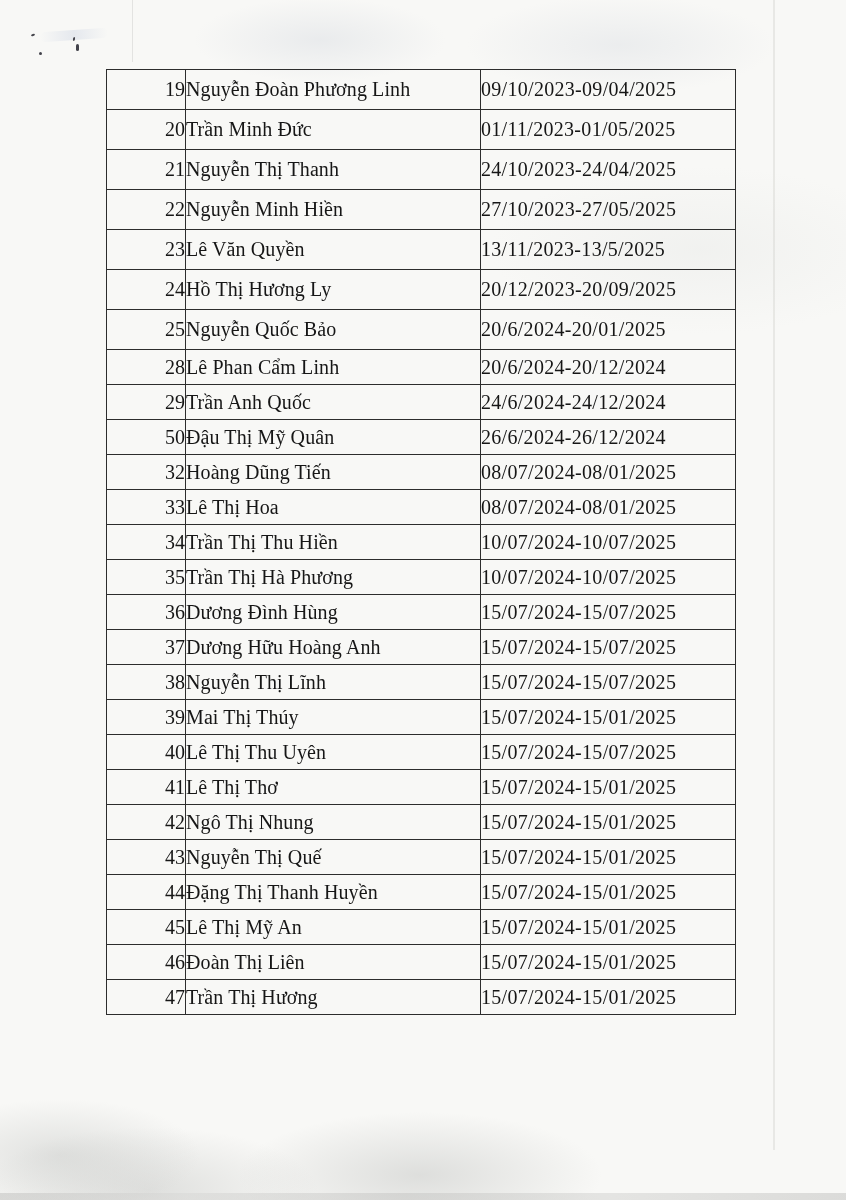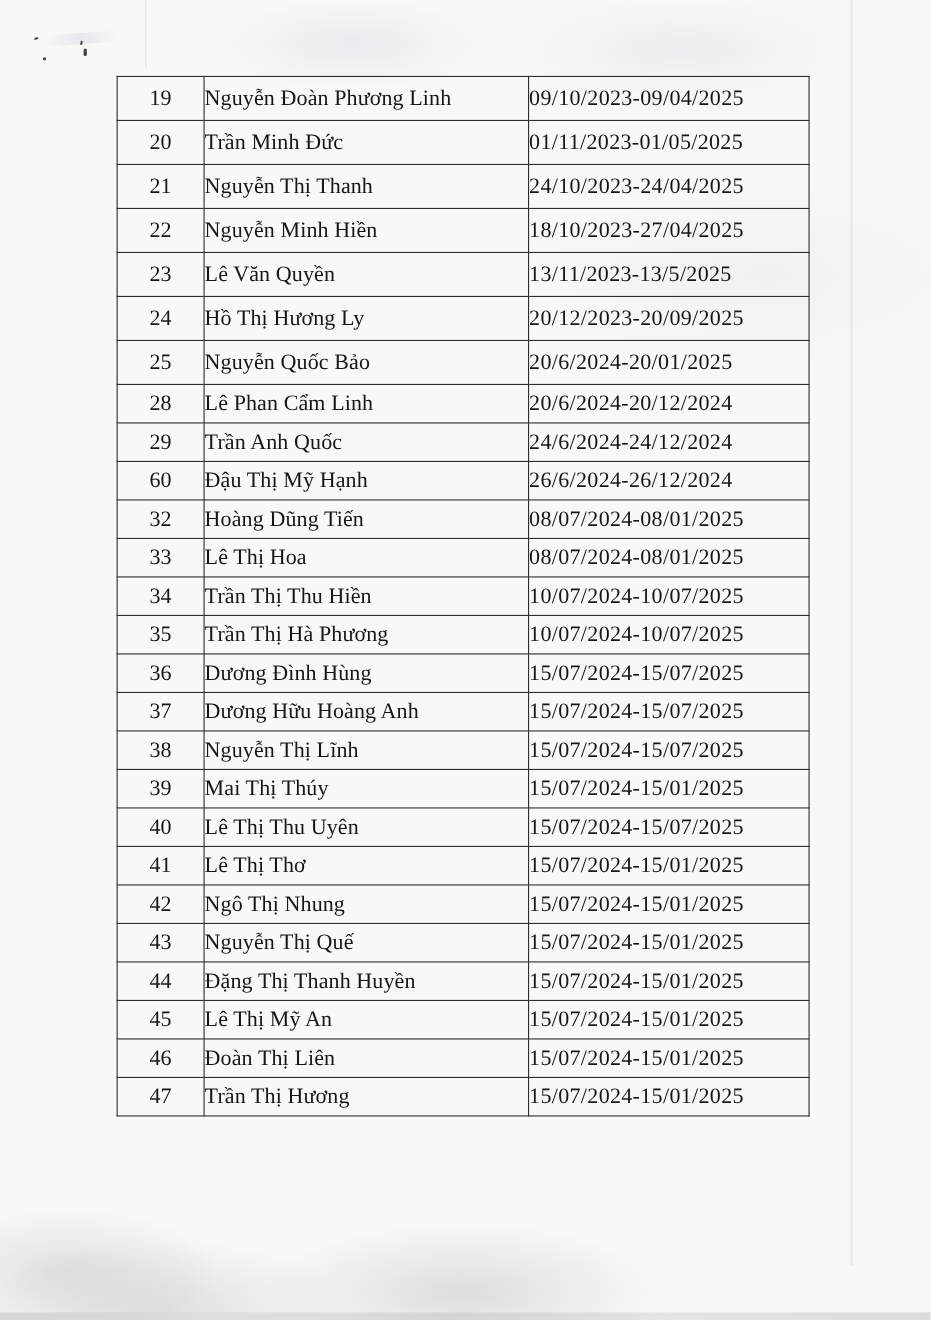"19" td.no { text-align: center -> right }
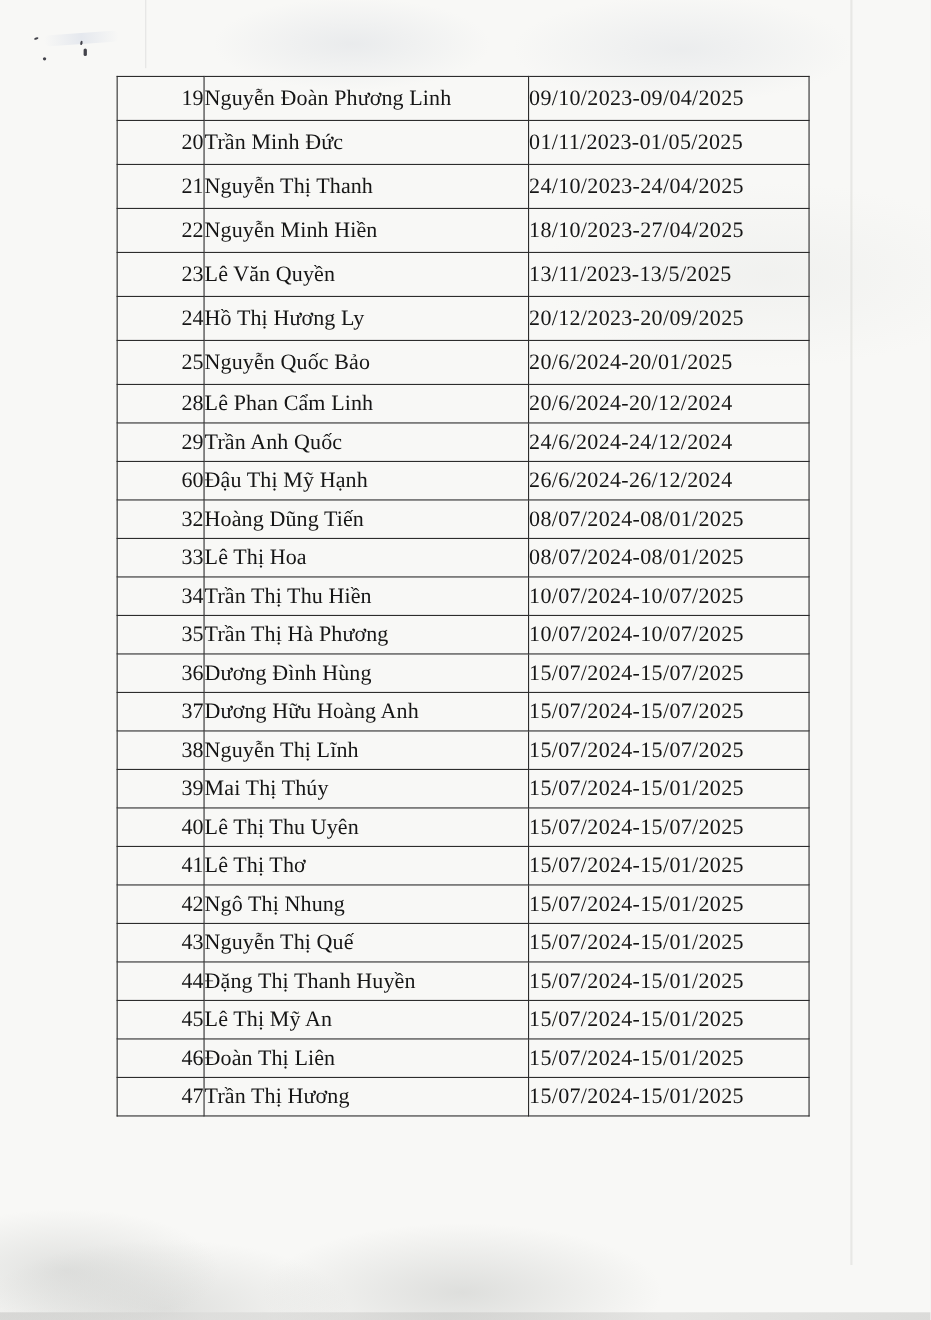"18/10/2023-27/04/2025" td.period { text: 18/10/2023-27/04/2025 -> 27/10/2023-27/05/2025 }
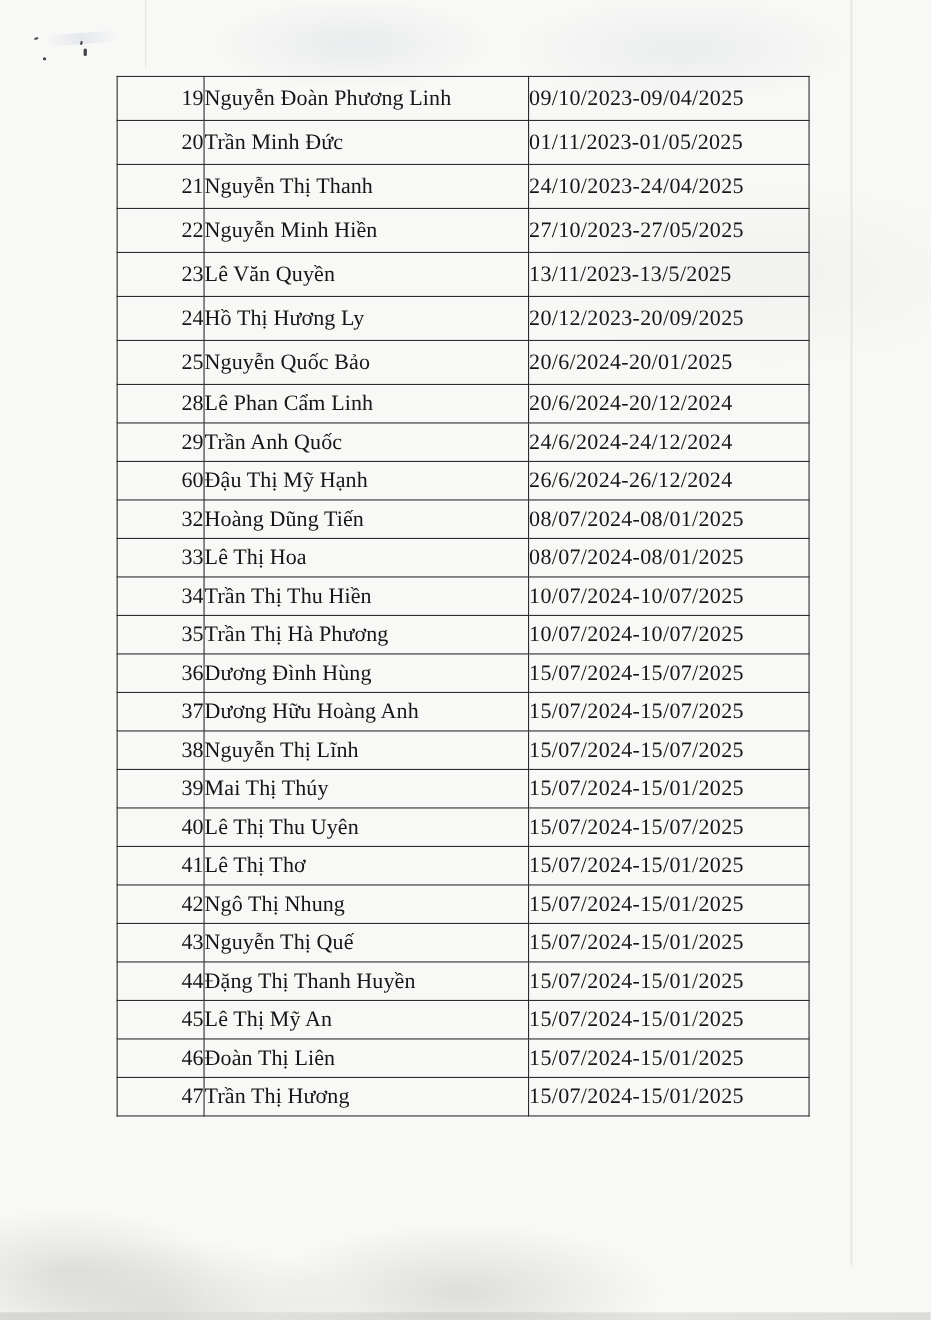"60" td.no { text: 60 -> 50 }
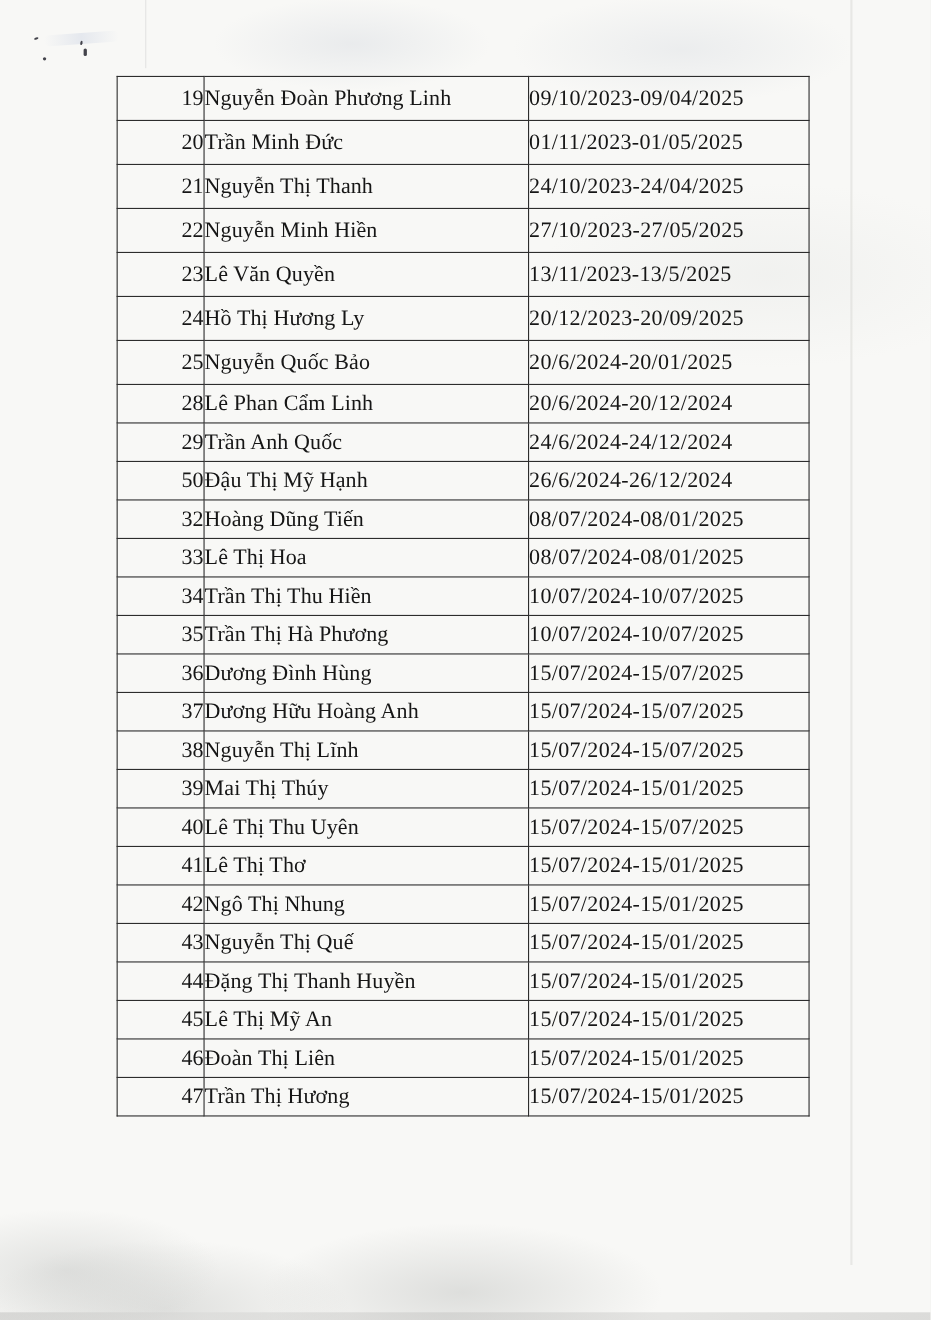"Đậu Thị Mỹ Hạnh" td.name { text: Hạnh -> Quân }
